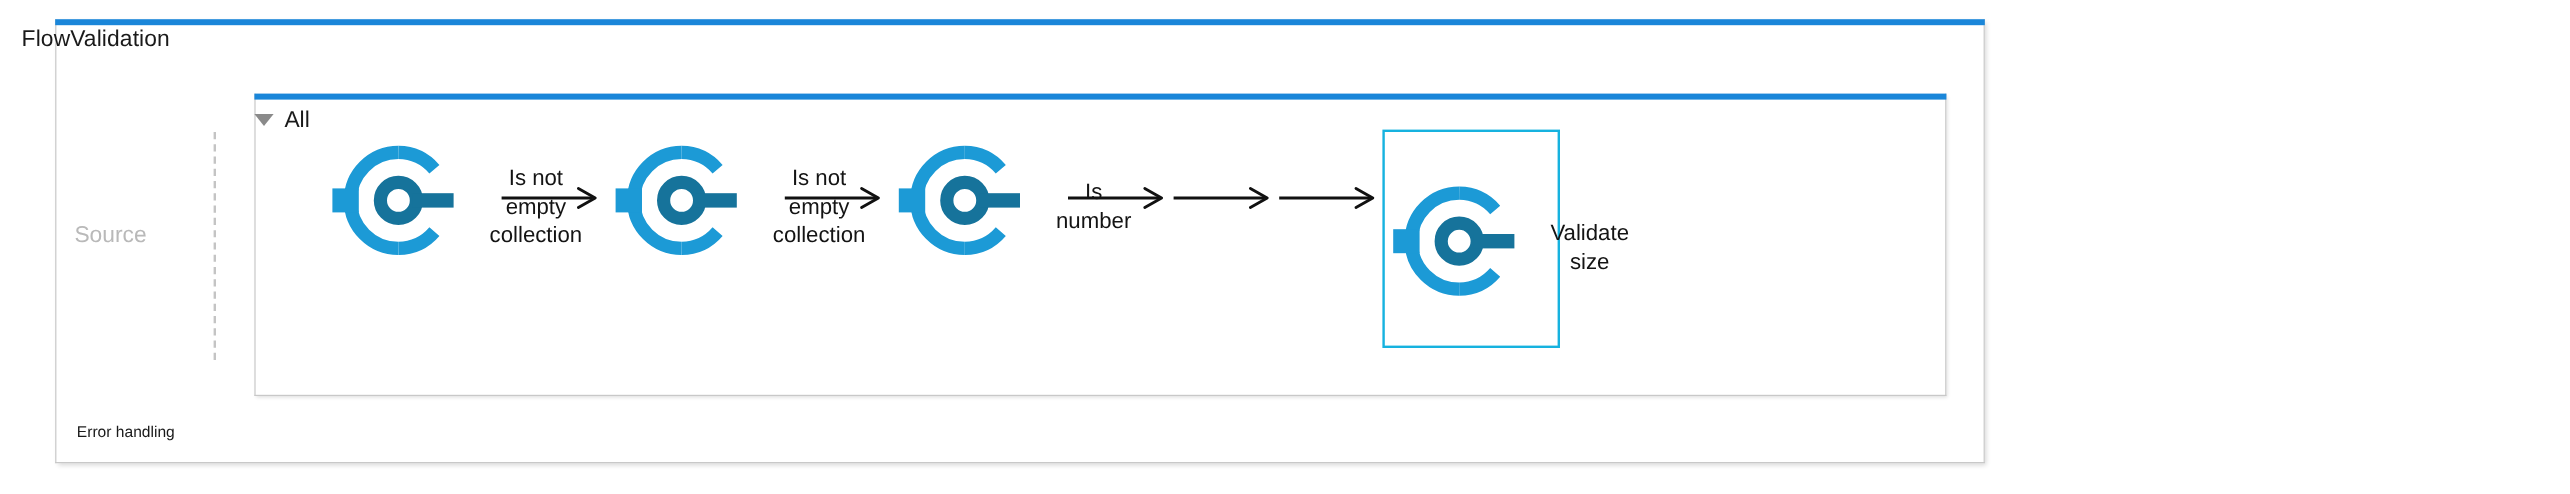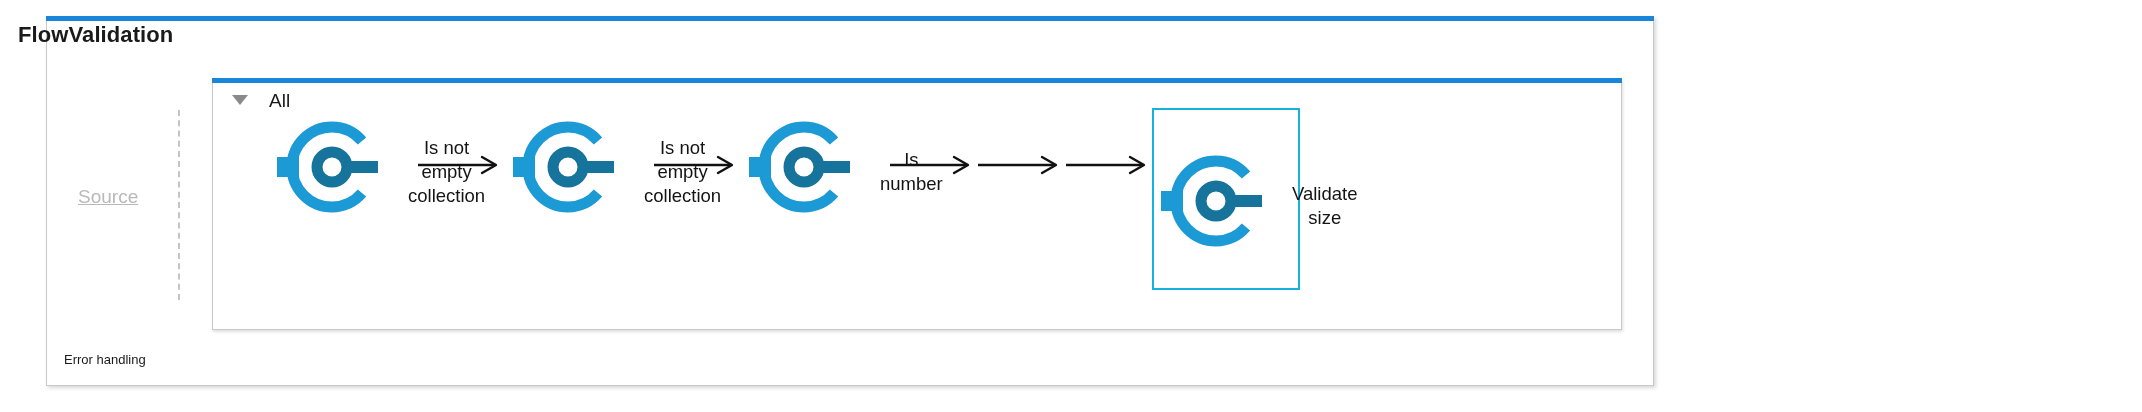"FlowValidation" .outer-title { font-size: 22px -> 19px; font-weight: bold -> none }
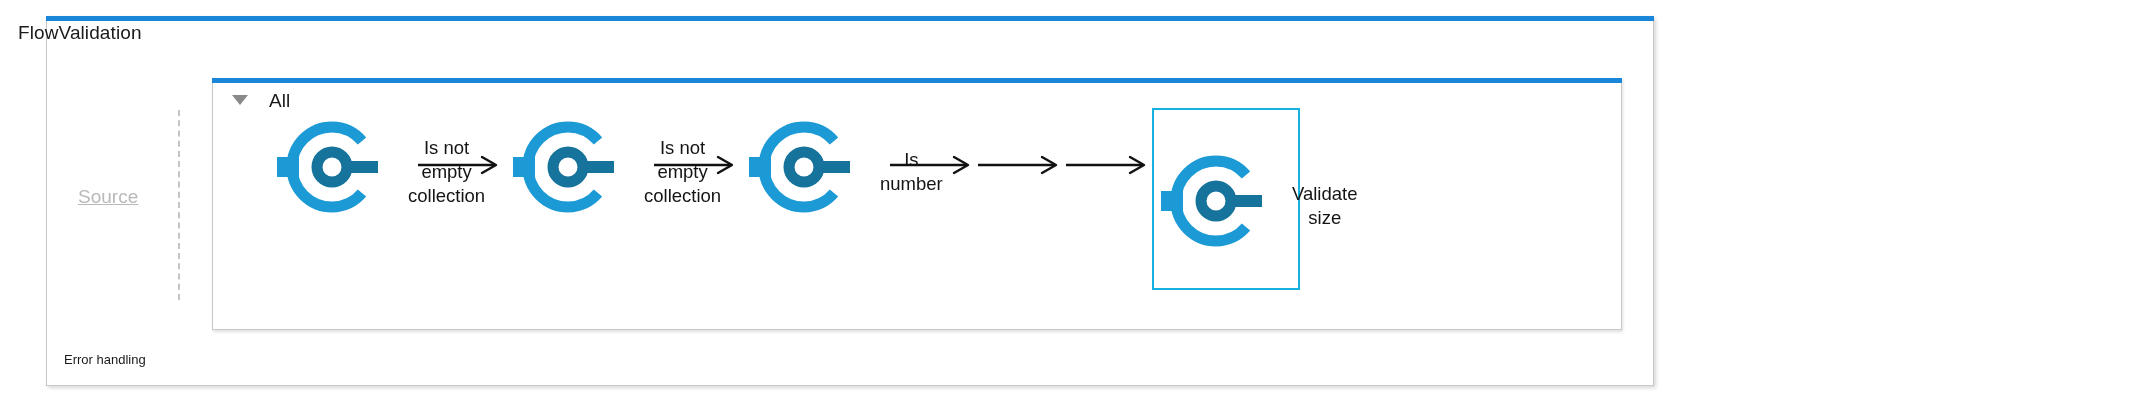"All" .group-header { gap: 21px -> 9px; left: 232px -> 212px }
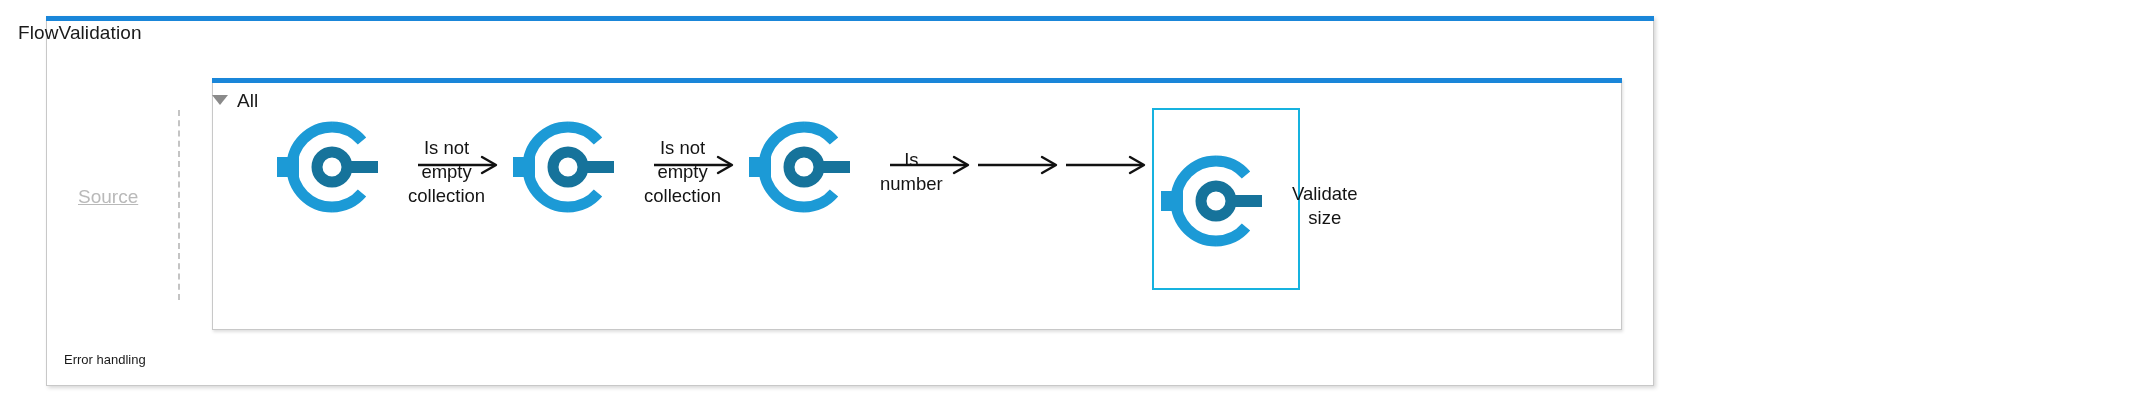"Source" .source-label { left: 78px -> 62px; text-decoration: underline -> none }
